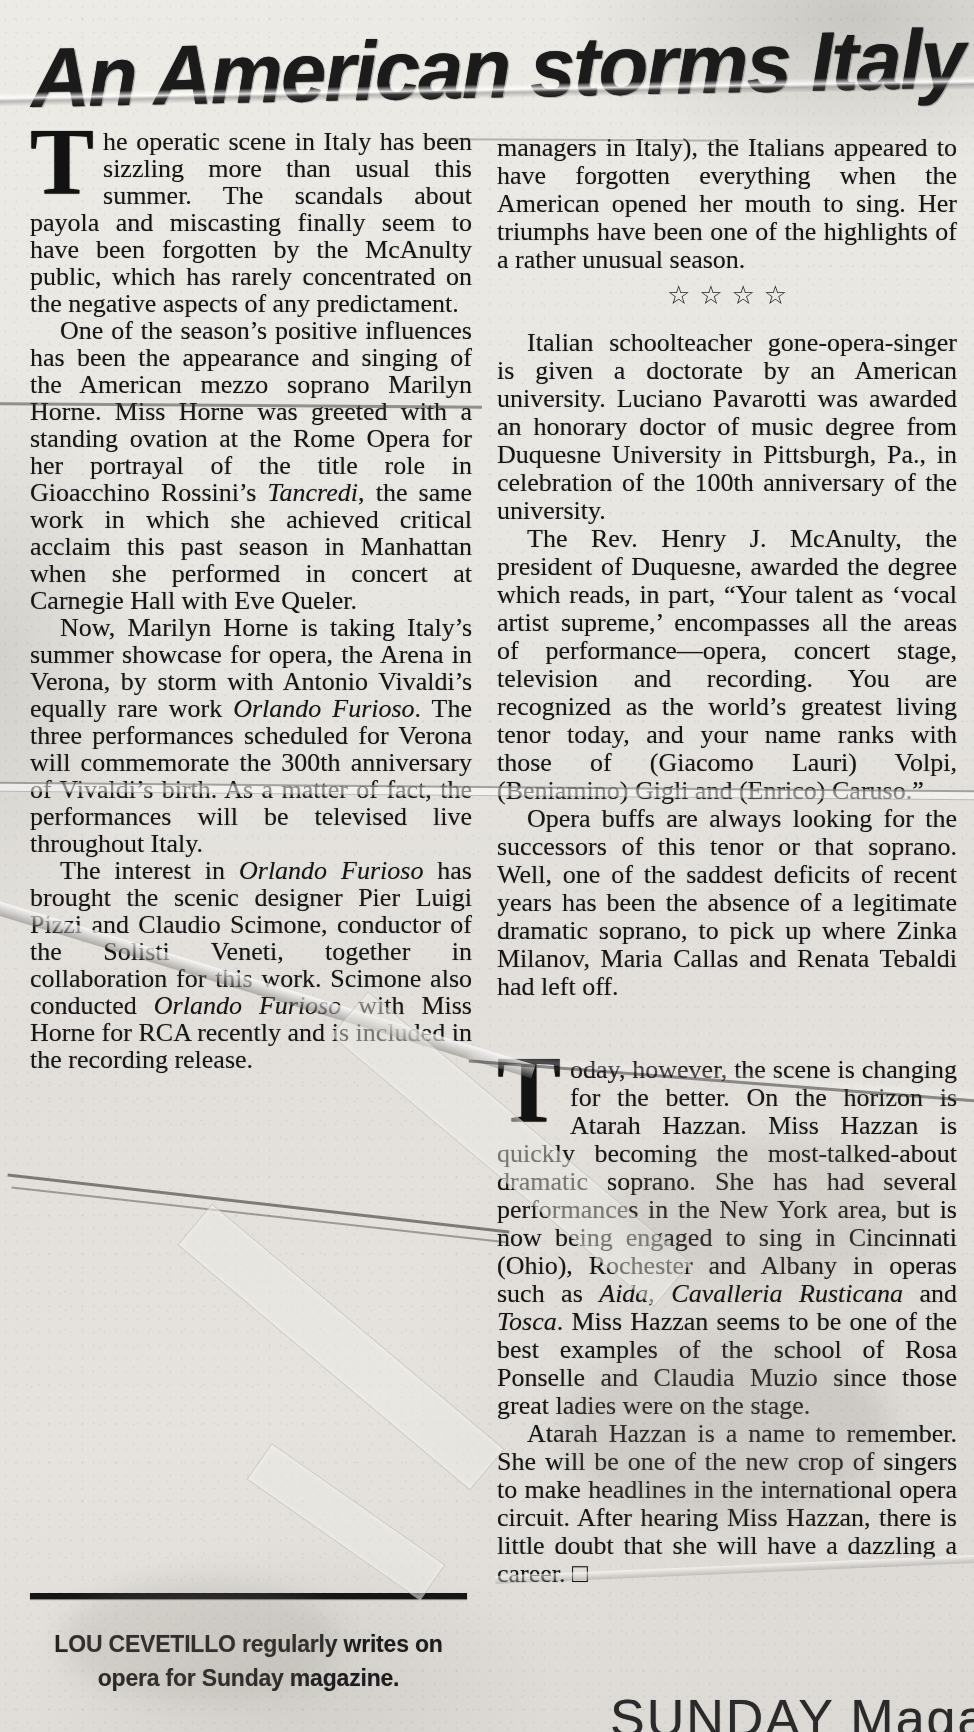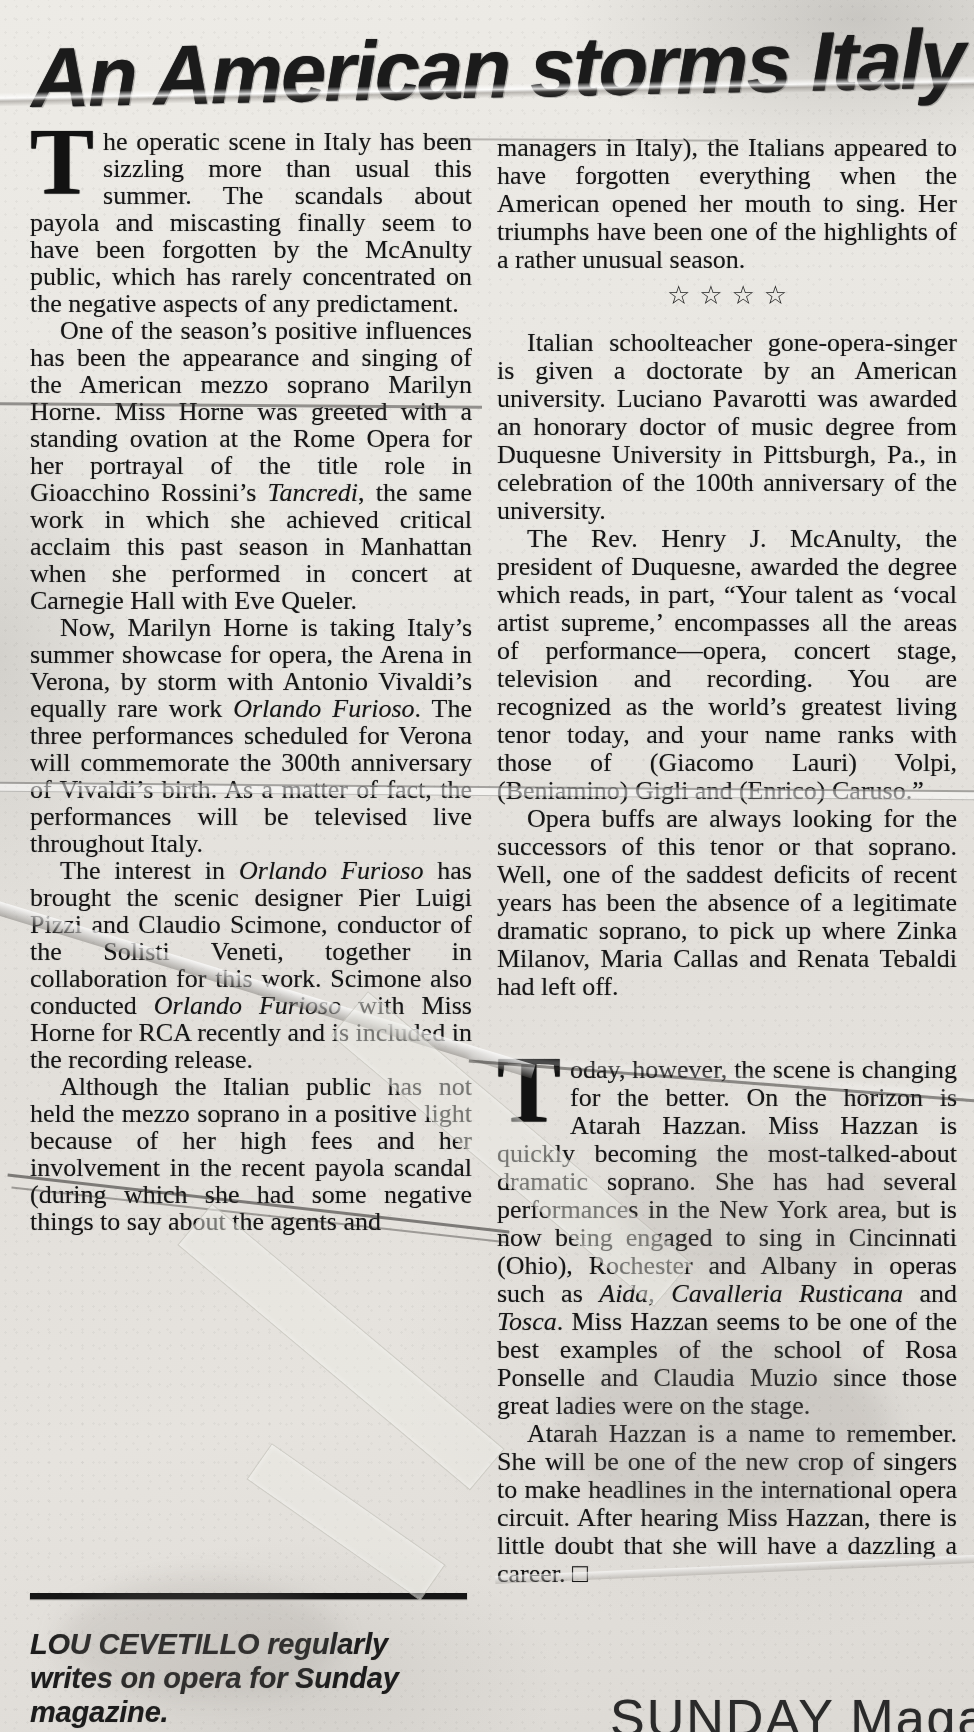"Although the Italian public has" p.indent { html: <p><span>Although the Italian public has not held the mezzo soprano in a positive light because of her high fees and her involvement in the recent payola scandal (during which she had some negative things to say about the agents and</span></p> -> none }
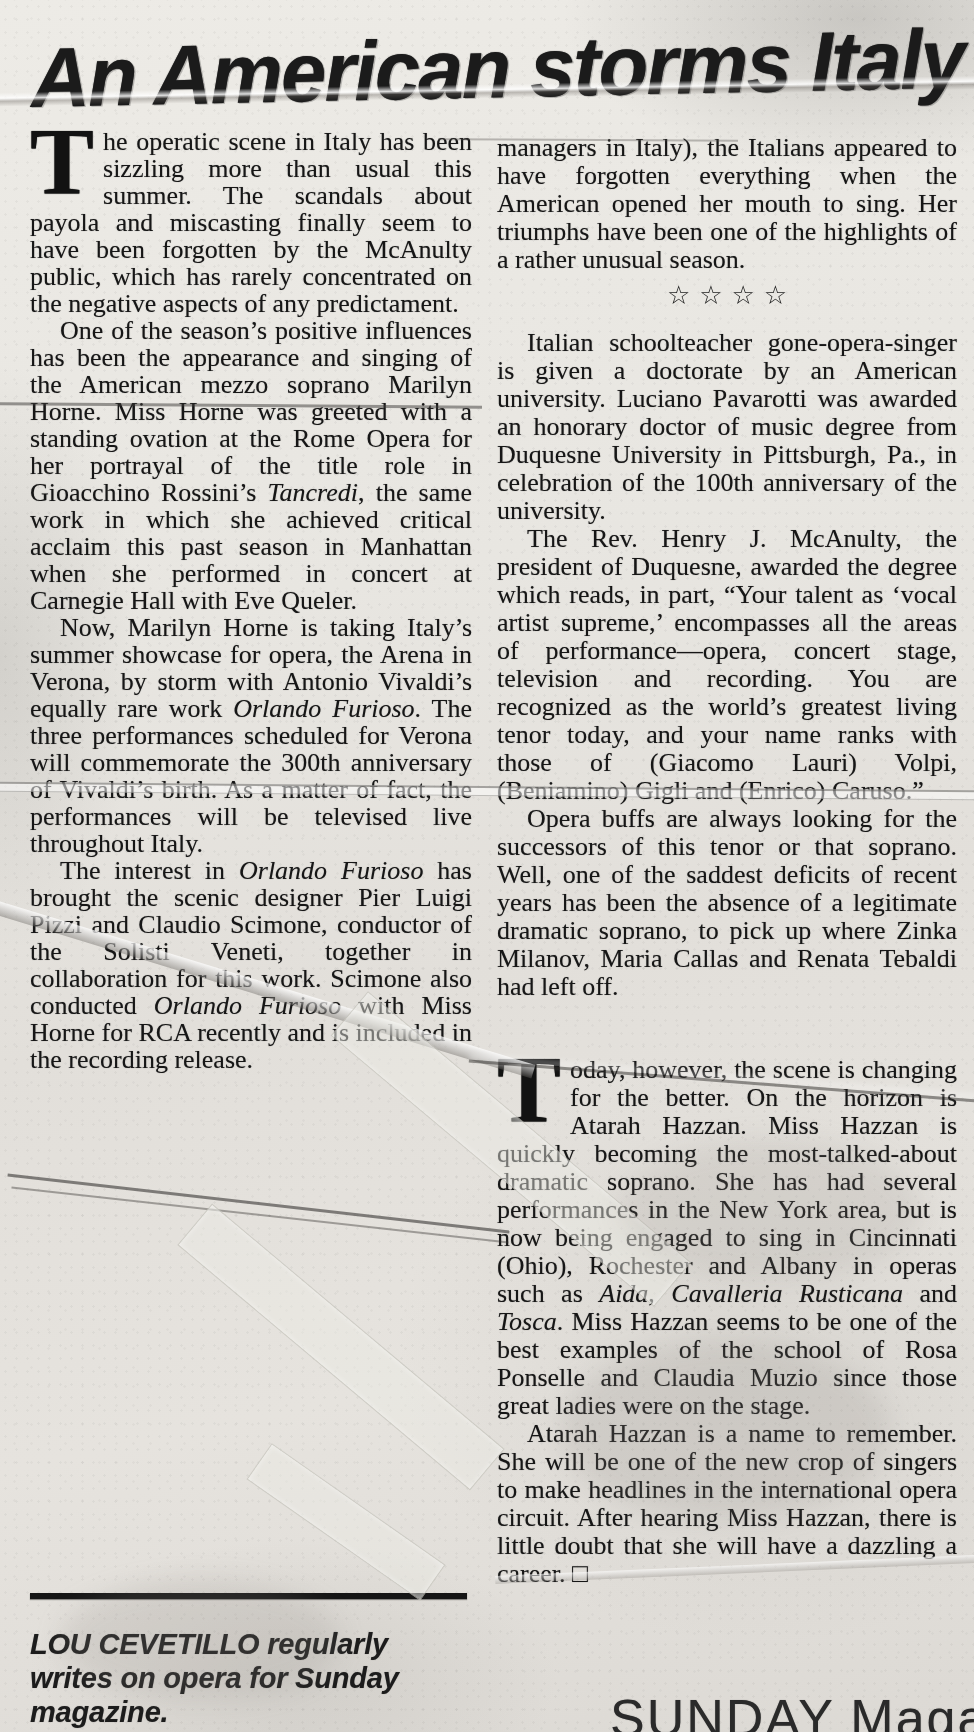"LOU CEVETILLO regularly writes on" .footer-note { font-size: 29px -> 23px; font-style: italic -> none; text-align: none -> center }
